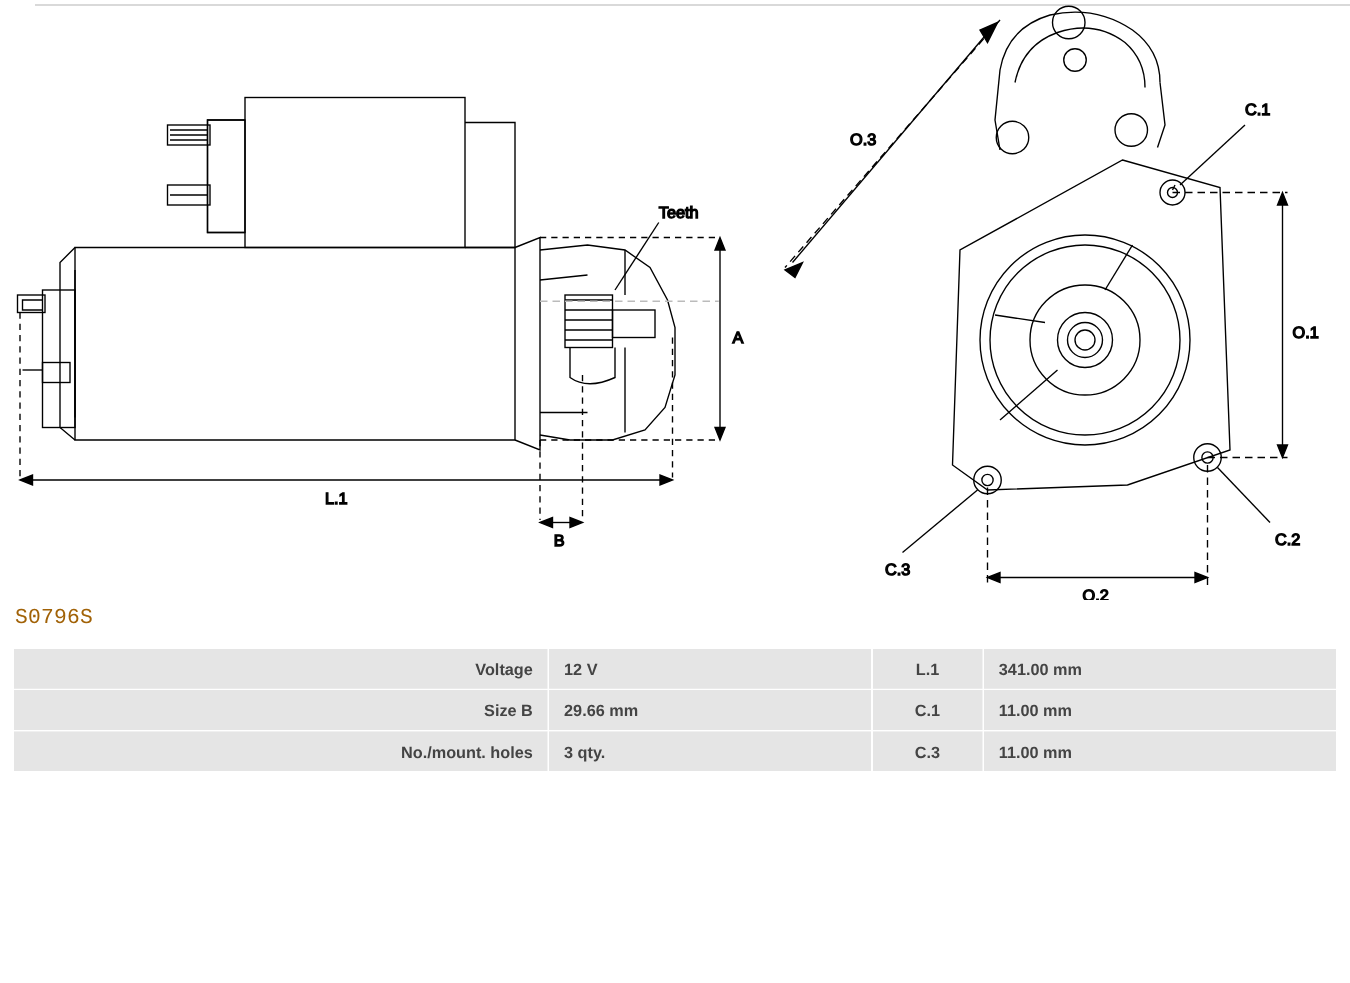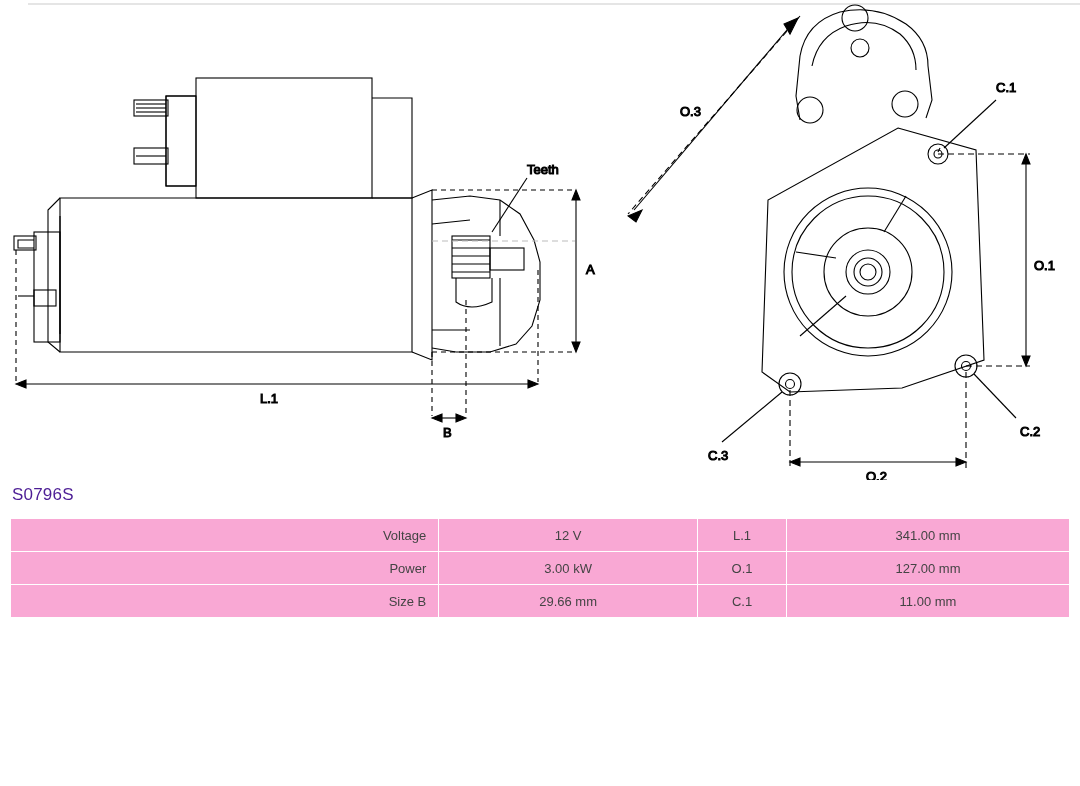"S0796S" .part-code { color: #4c1d95 -> #a16207; font-family: Liberation Sans, sans-serif -> Liberation Mono, monospace }
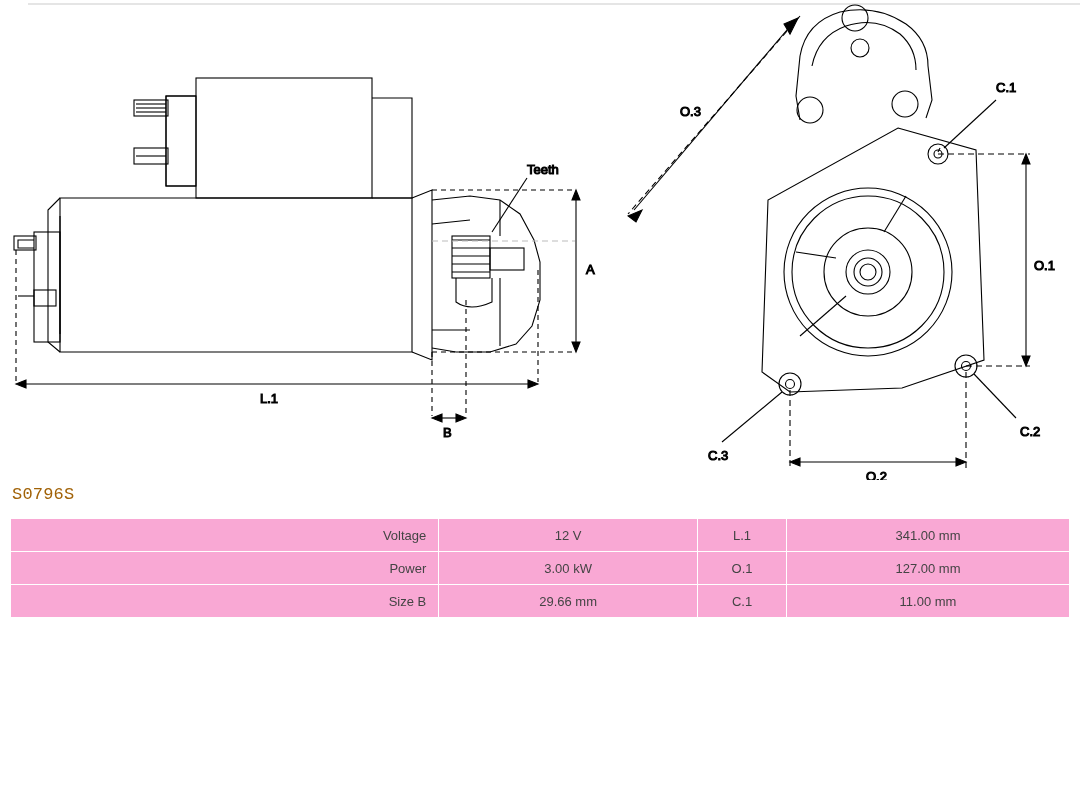"Voltage" table.specs td { background: #f9a8d4 -> #e5e5e5; font-weight: none -> bold }
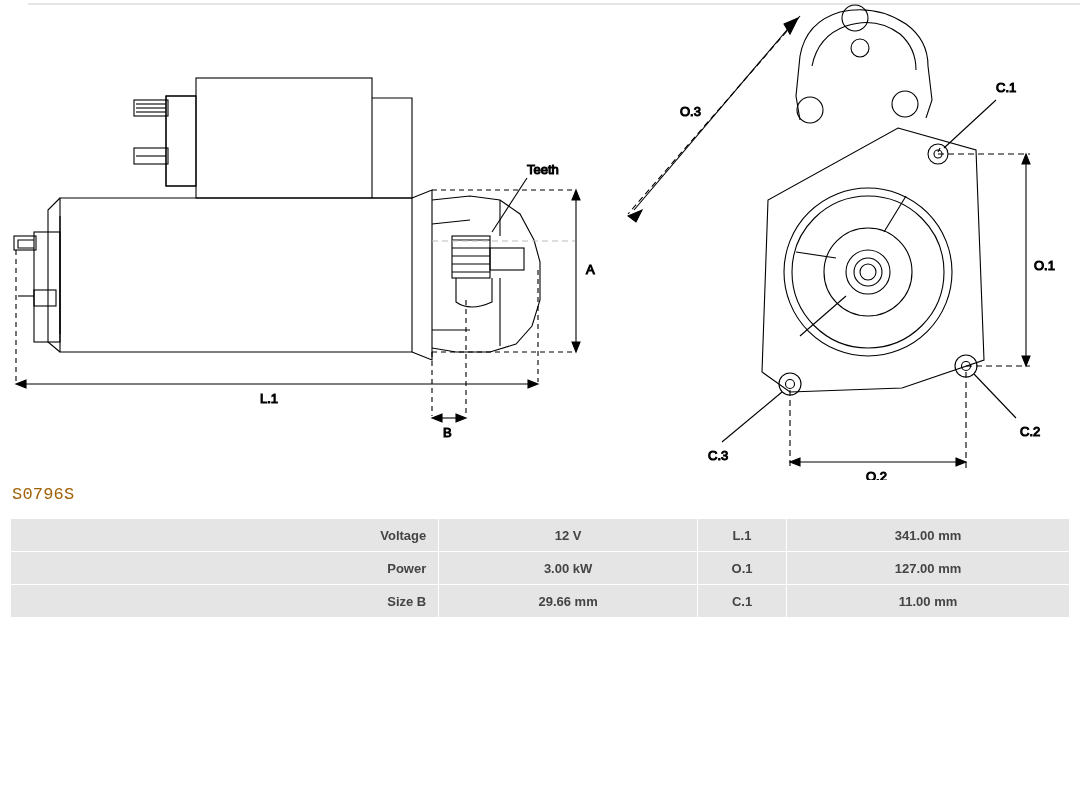"12 V" td.value { text-align: center -> left }
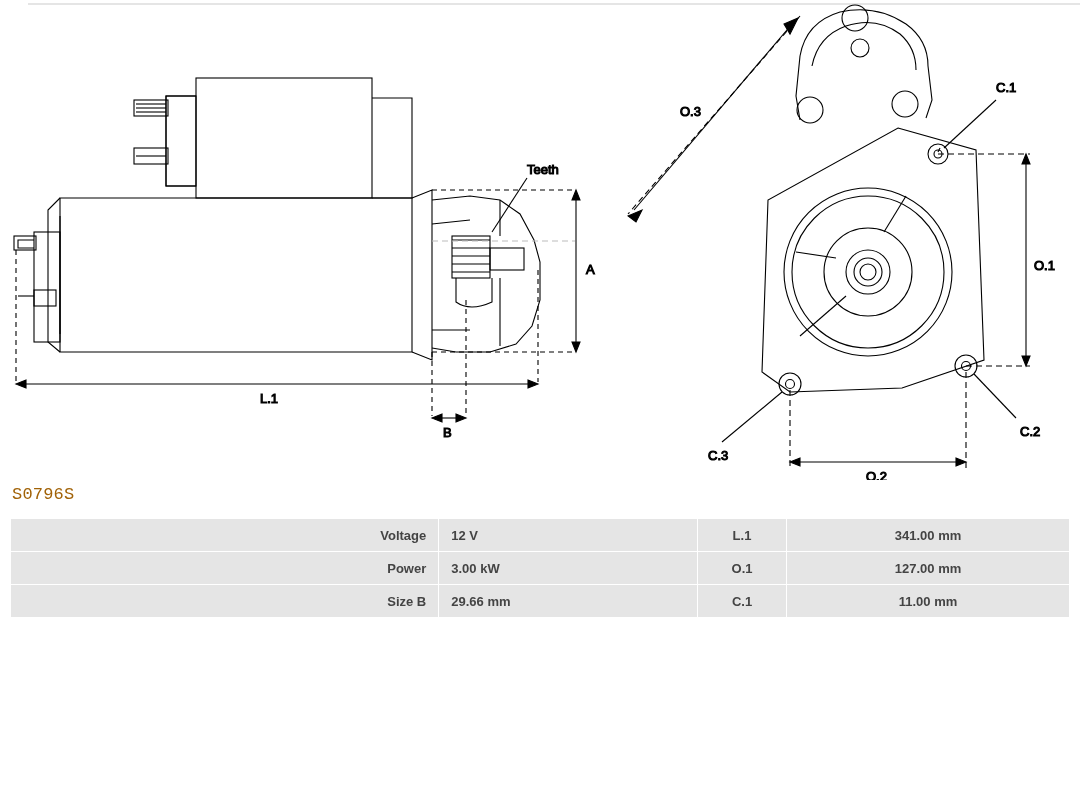"341.00 mm" td.value2 { text-align: center -> left }
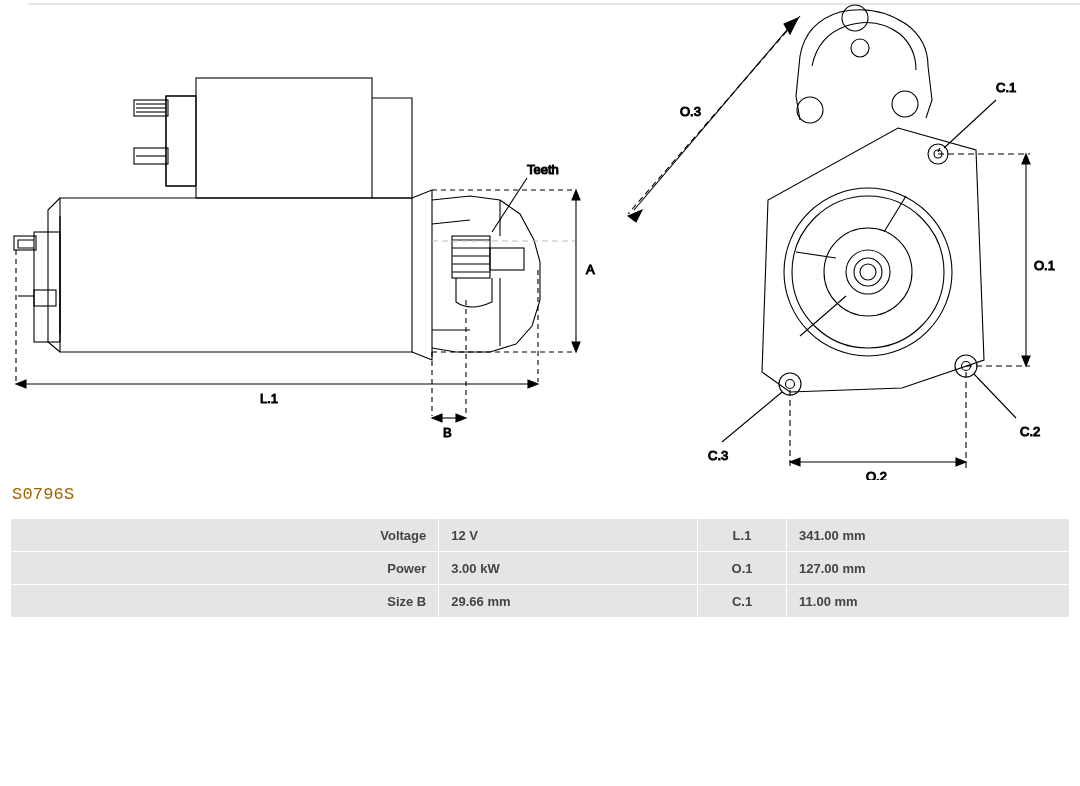"Power" tr { html: <tr> <td>Power</td> <td>3.00 kW</td> <td>O.1</td> <td>127.00 mm</td> </tr> -> none }
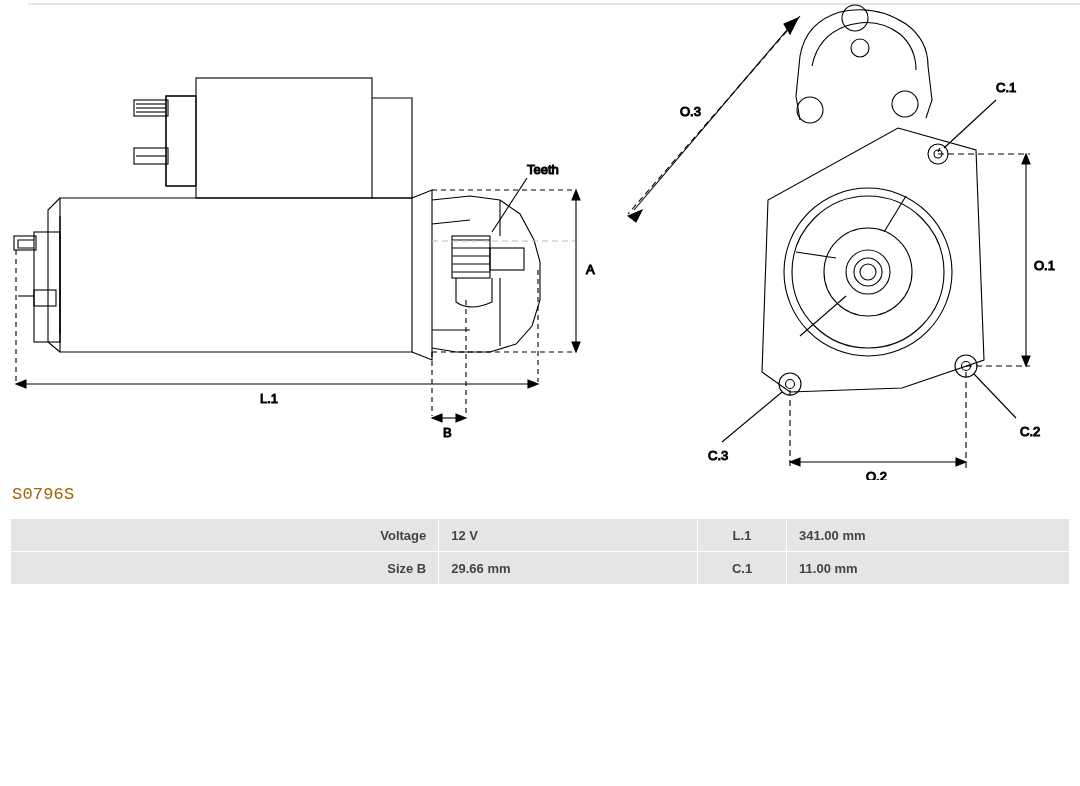"No./mount. holes" tr { html: none -> <tr> <td>No./mount. holes</td> <td>3 qty.</td> <td>C.3</td> <td>11.00 mm</td> </tr> }
